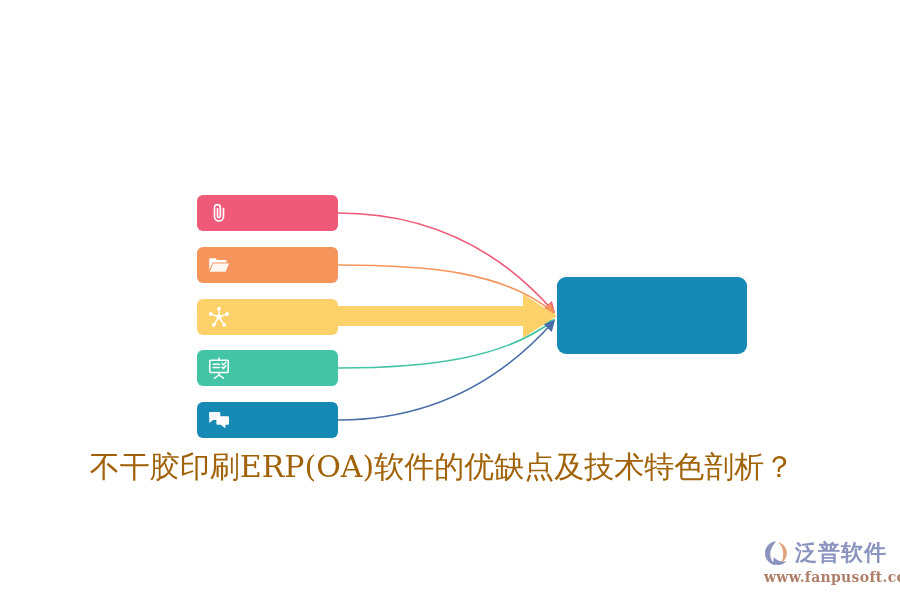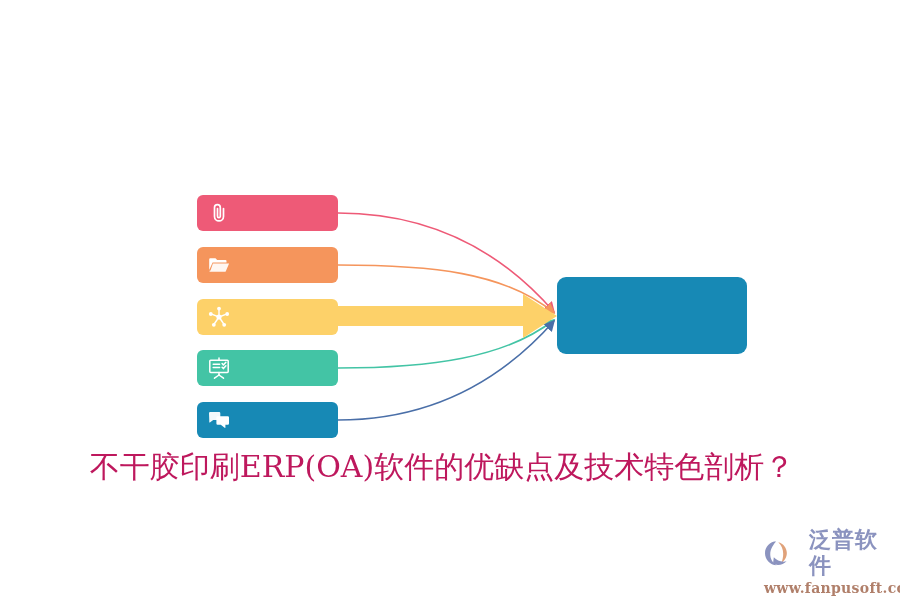"不干胶印刷ERP(OA)软件的优缺点及技术特色剖析？" #caption { color: #be185d -> #a16207 }
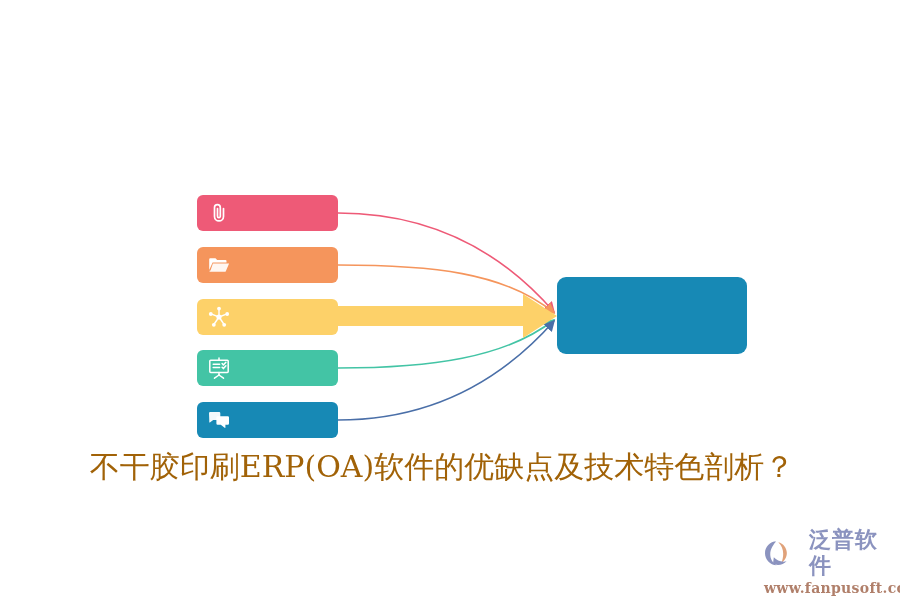"泛普软件" #wm-row { gap: 17px -> 3px }
